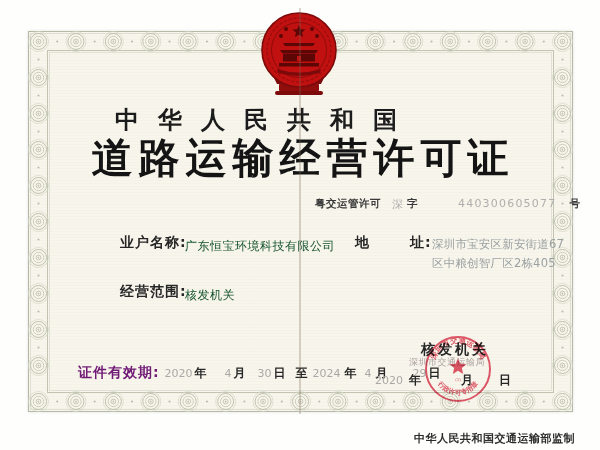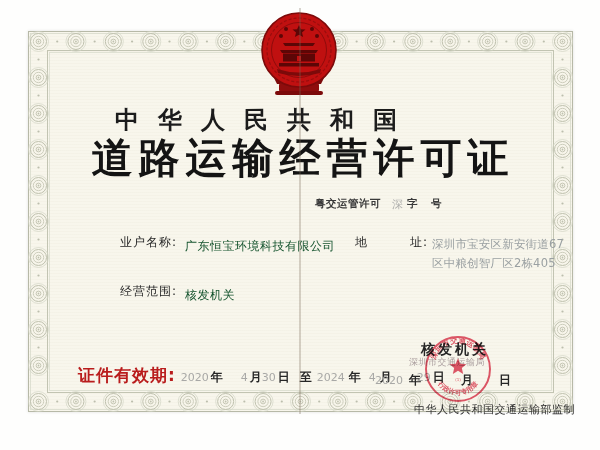"440300605077" span.gry { html: none -> <span>440300605077</span> }
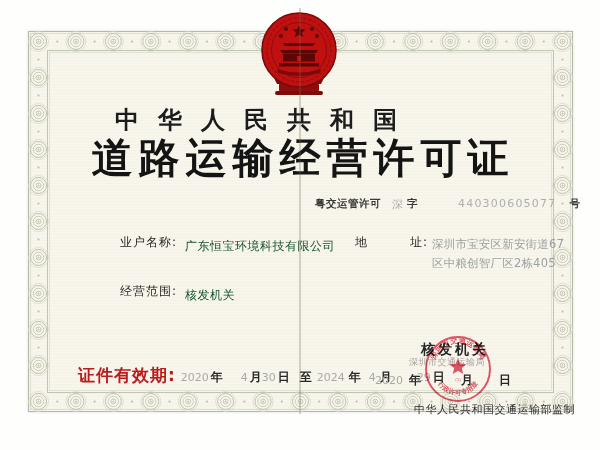"业户名称:" .fld-label { font-size: 12px -> 14px; font-weight: normal -> bold }
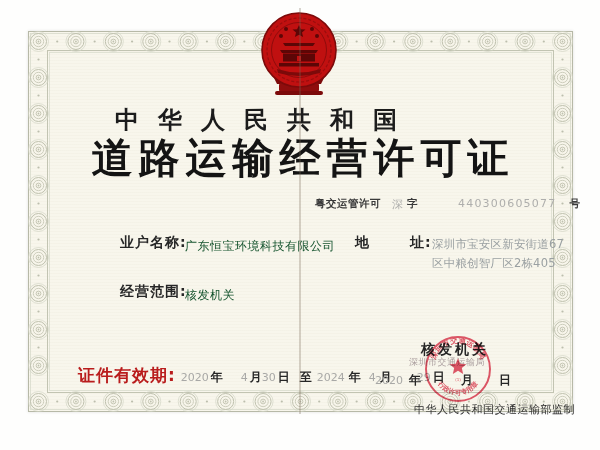"证件有效期:" .validity .lab { color: #b91c1c -> #701a75; font-size: 17px -> 14px }
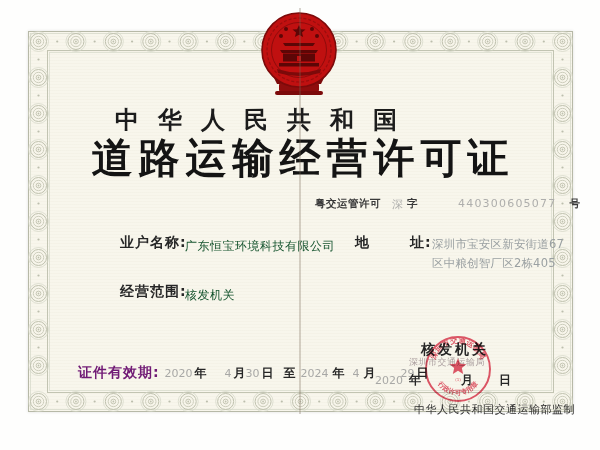"30" span.num { margin-left: none -> 12px }
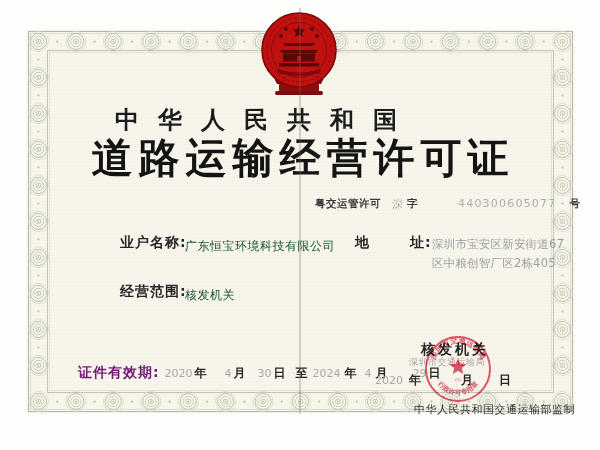"中华人民共和国交通运输部监制" .footer { font-weight: normal -> bold; top: 402px -> 431px }
